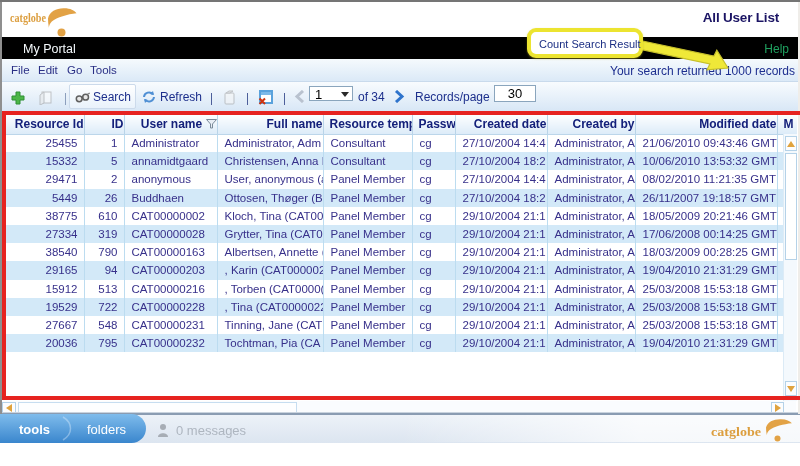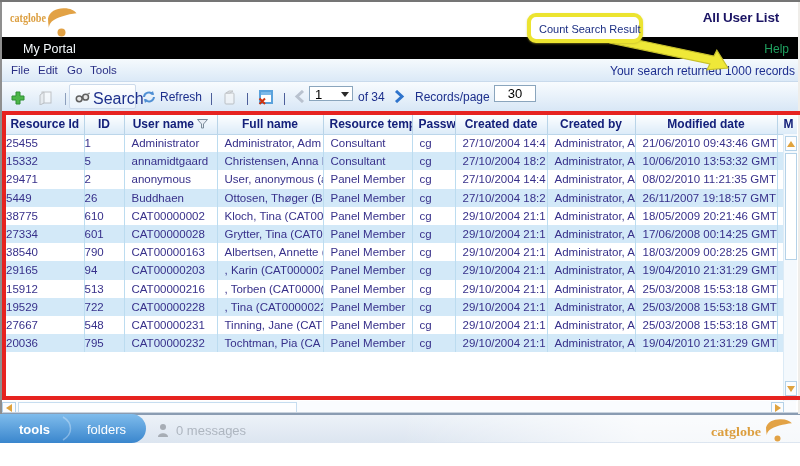"Count Search Result" div.abs { top: 13px -> 28px }
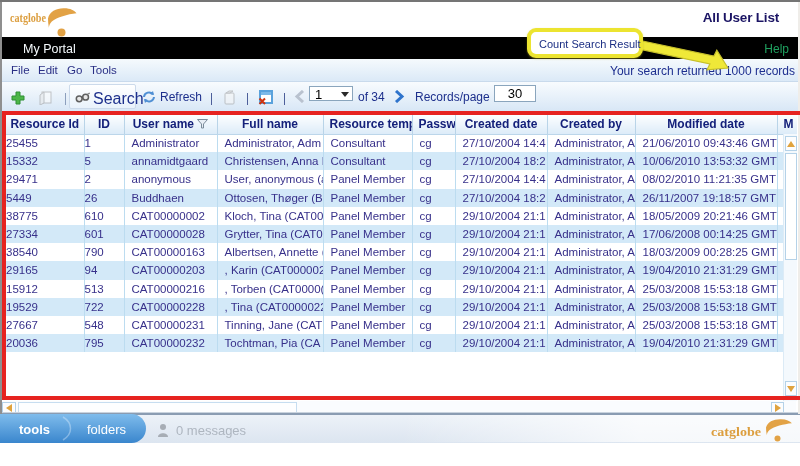"Search" div.abs { font-size: 16px -> 12px }
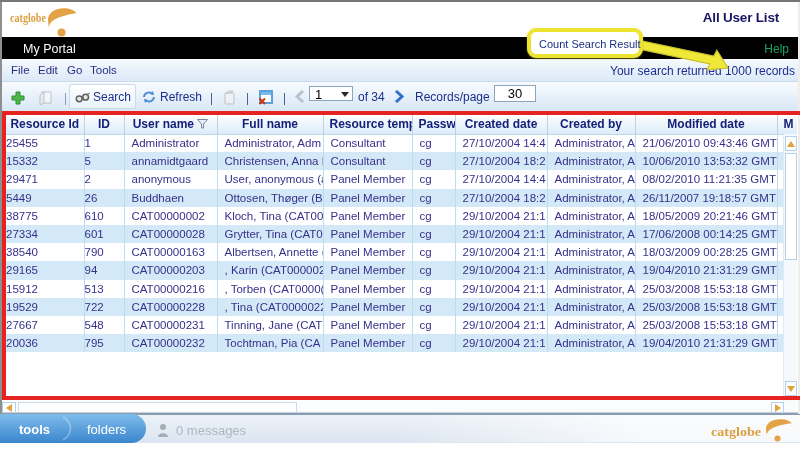"Resource Id" #hdr th { text-align: center -> right }
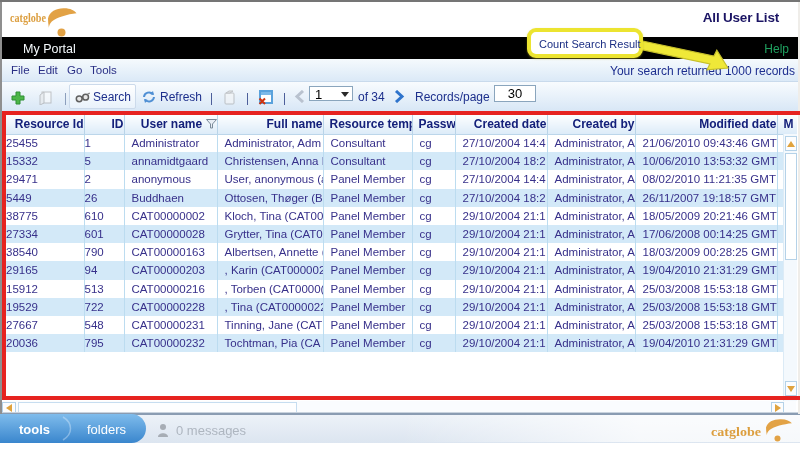"25455" td.r { text-align: left -> right }
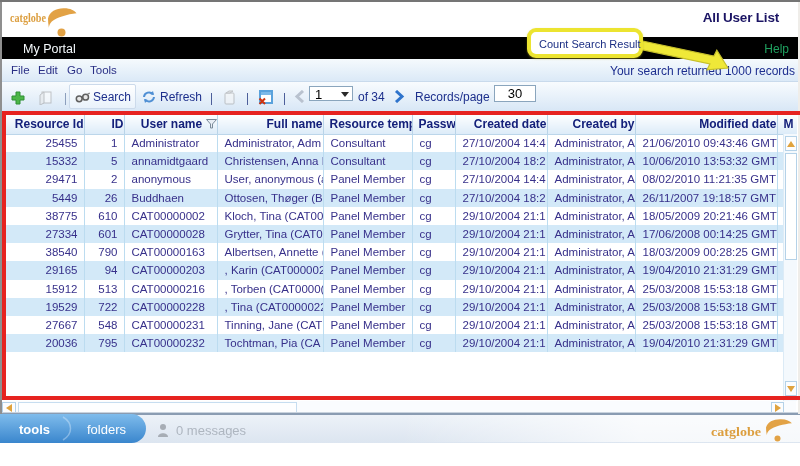"601" td.r { text: 601 -> 319 }
